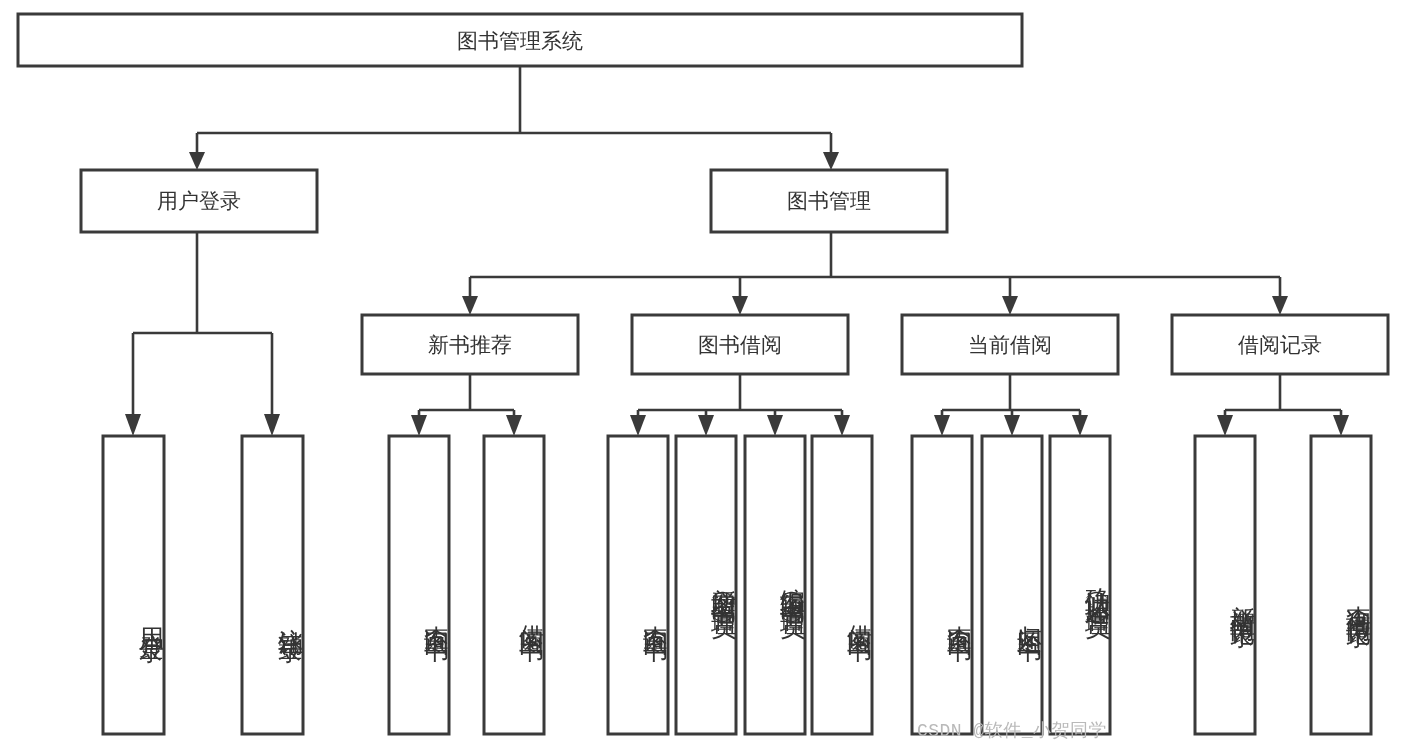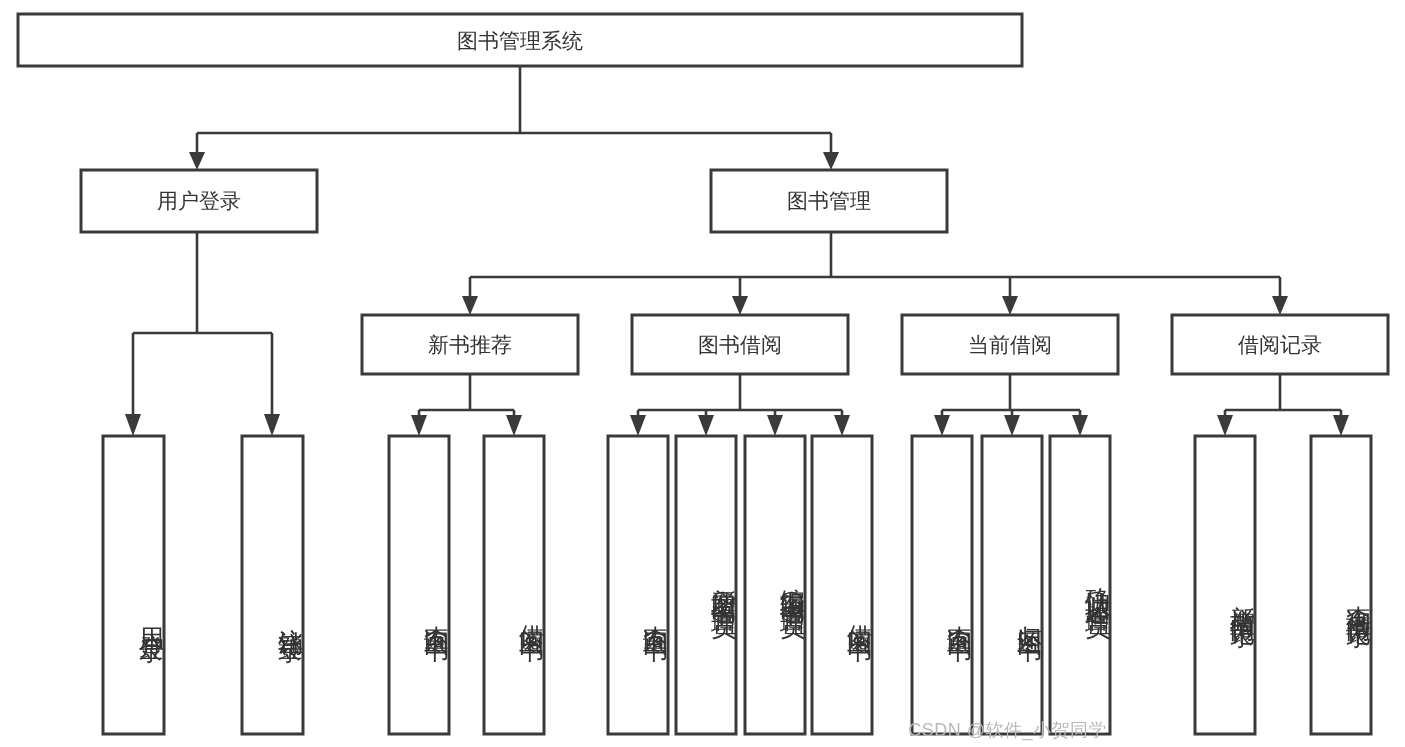"CSDN @软件_小贺同学" .watermark { font-family: Liberation Sans, sans-serif -> Liberation Mono, monospace }
